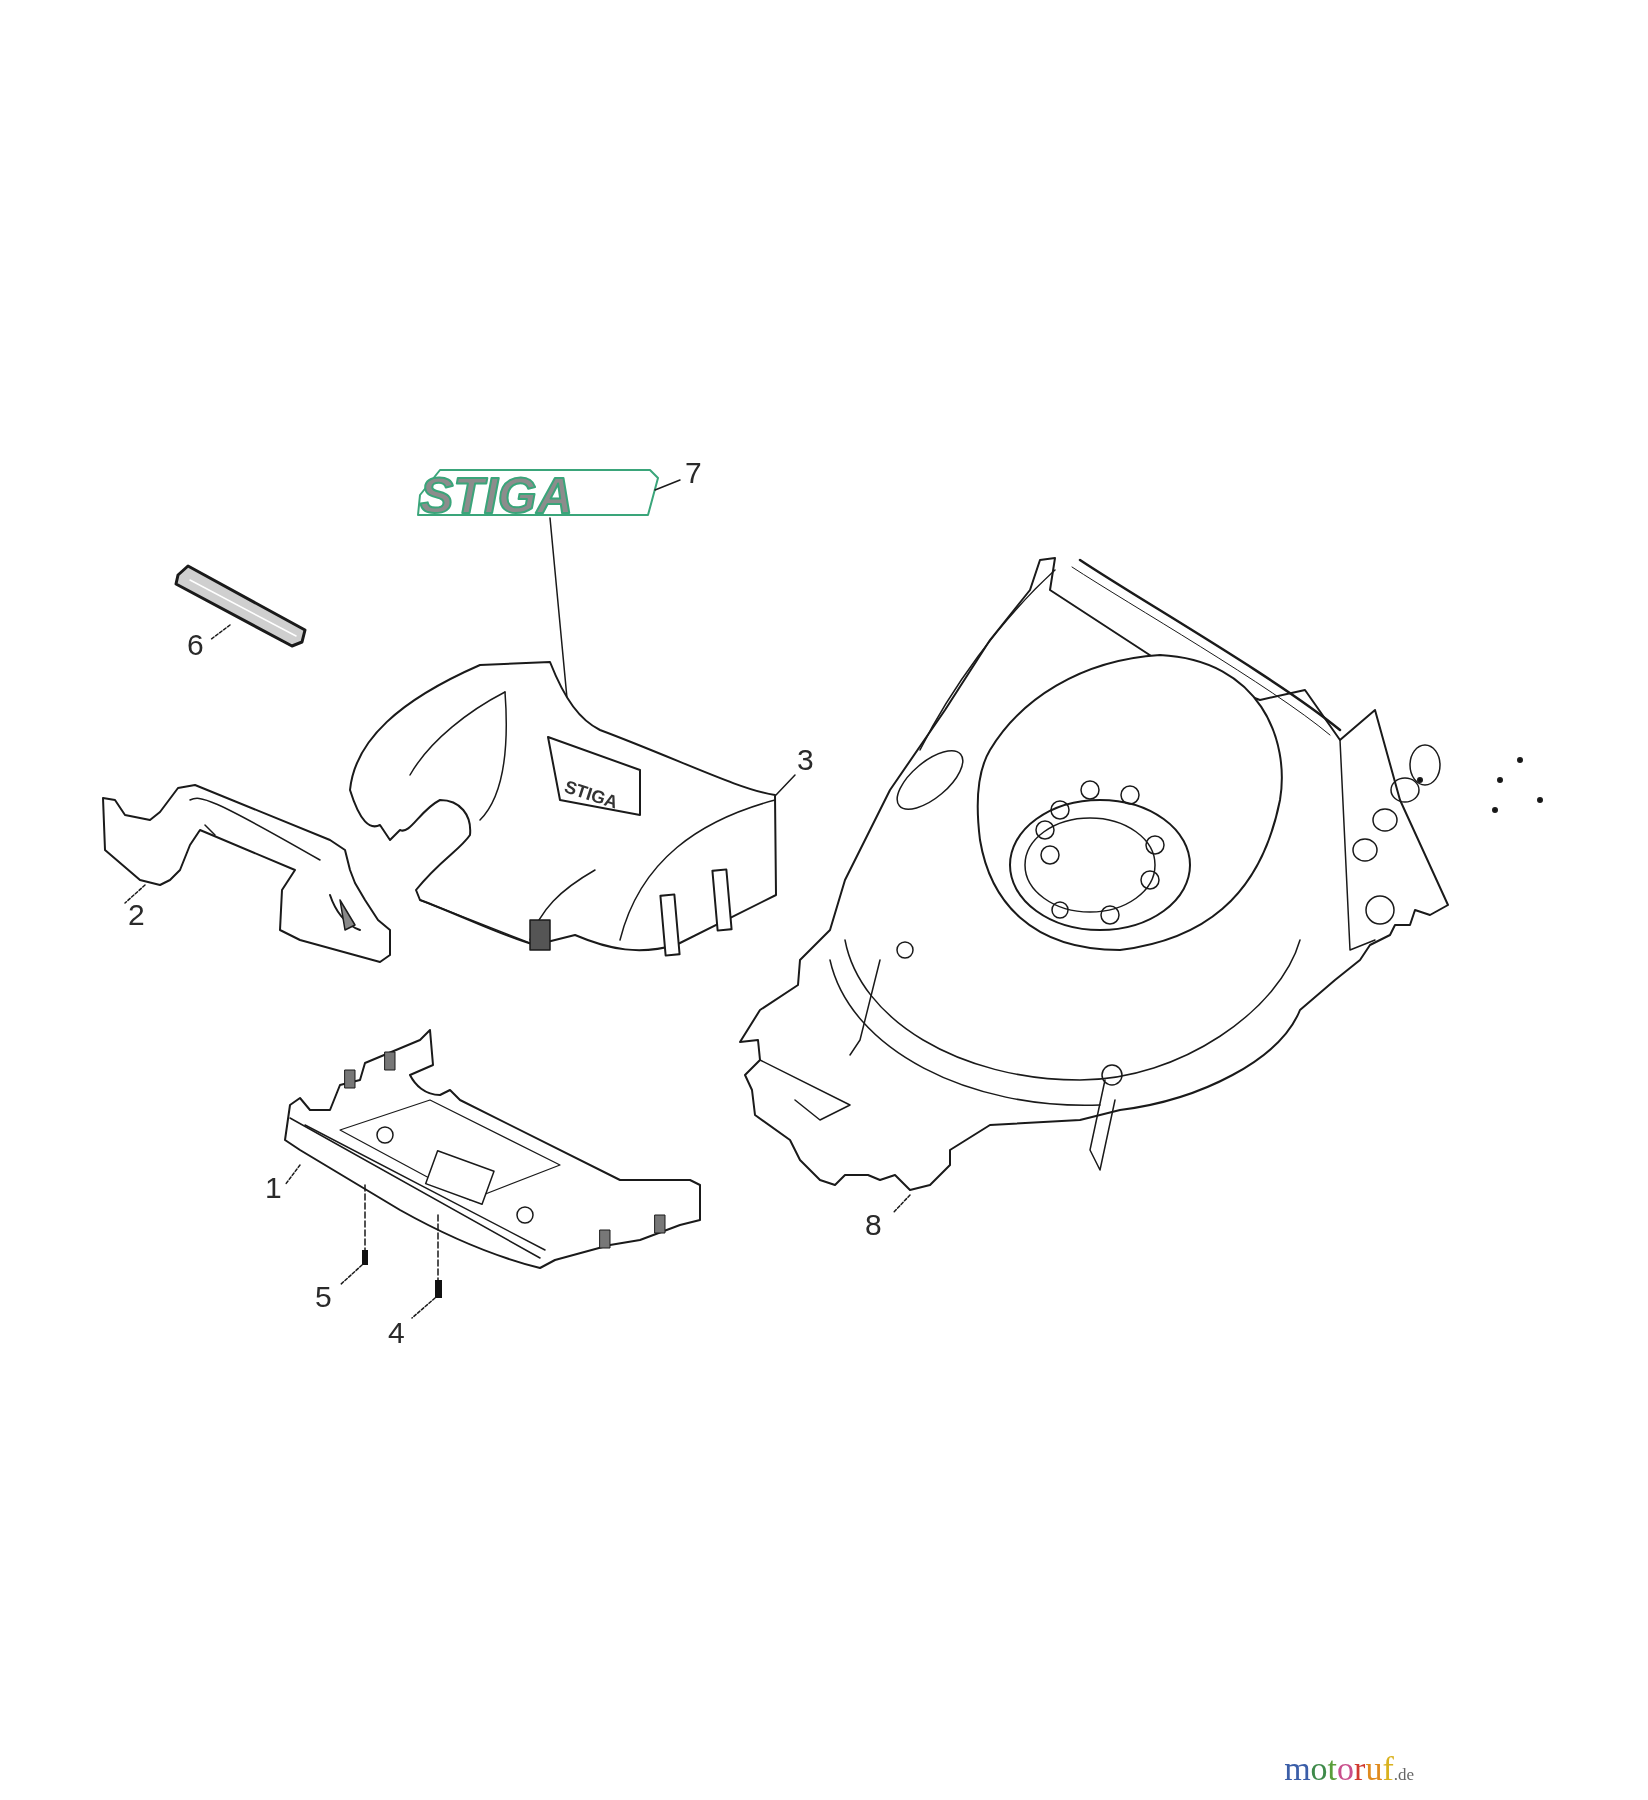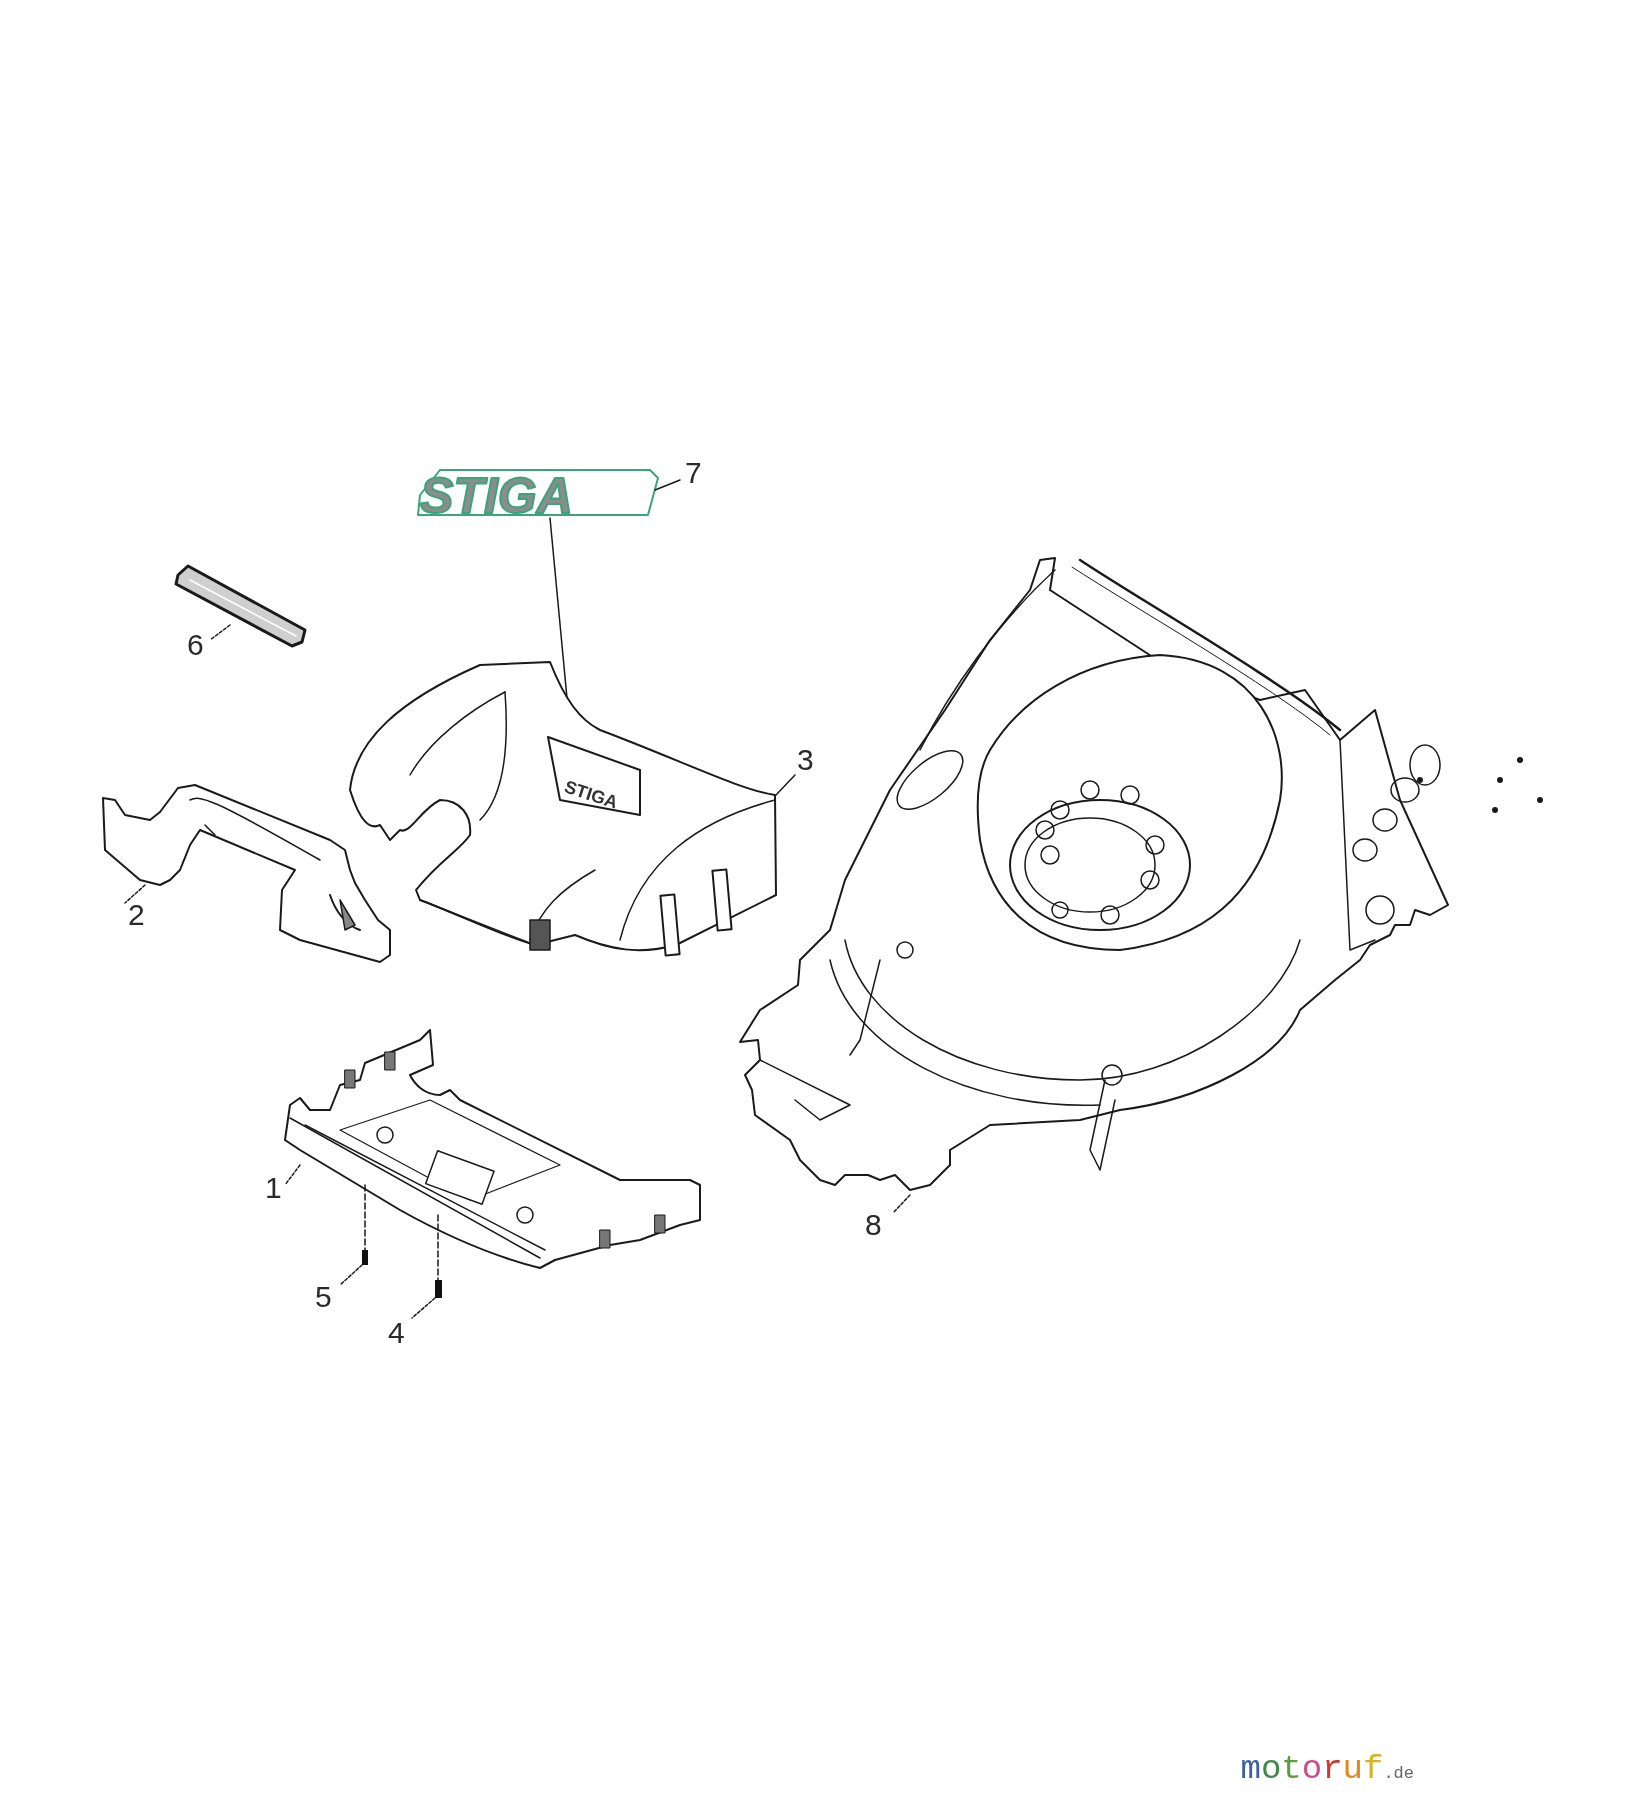"motoruf.de" .watermark { font-family: Liberation Mono, monospace -> Liberation Serif, serif }
